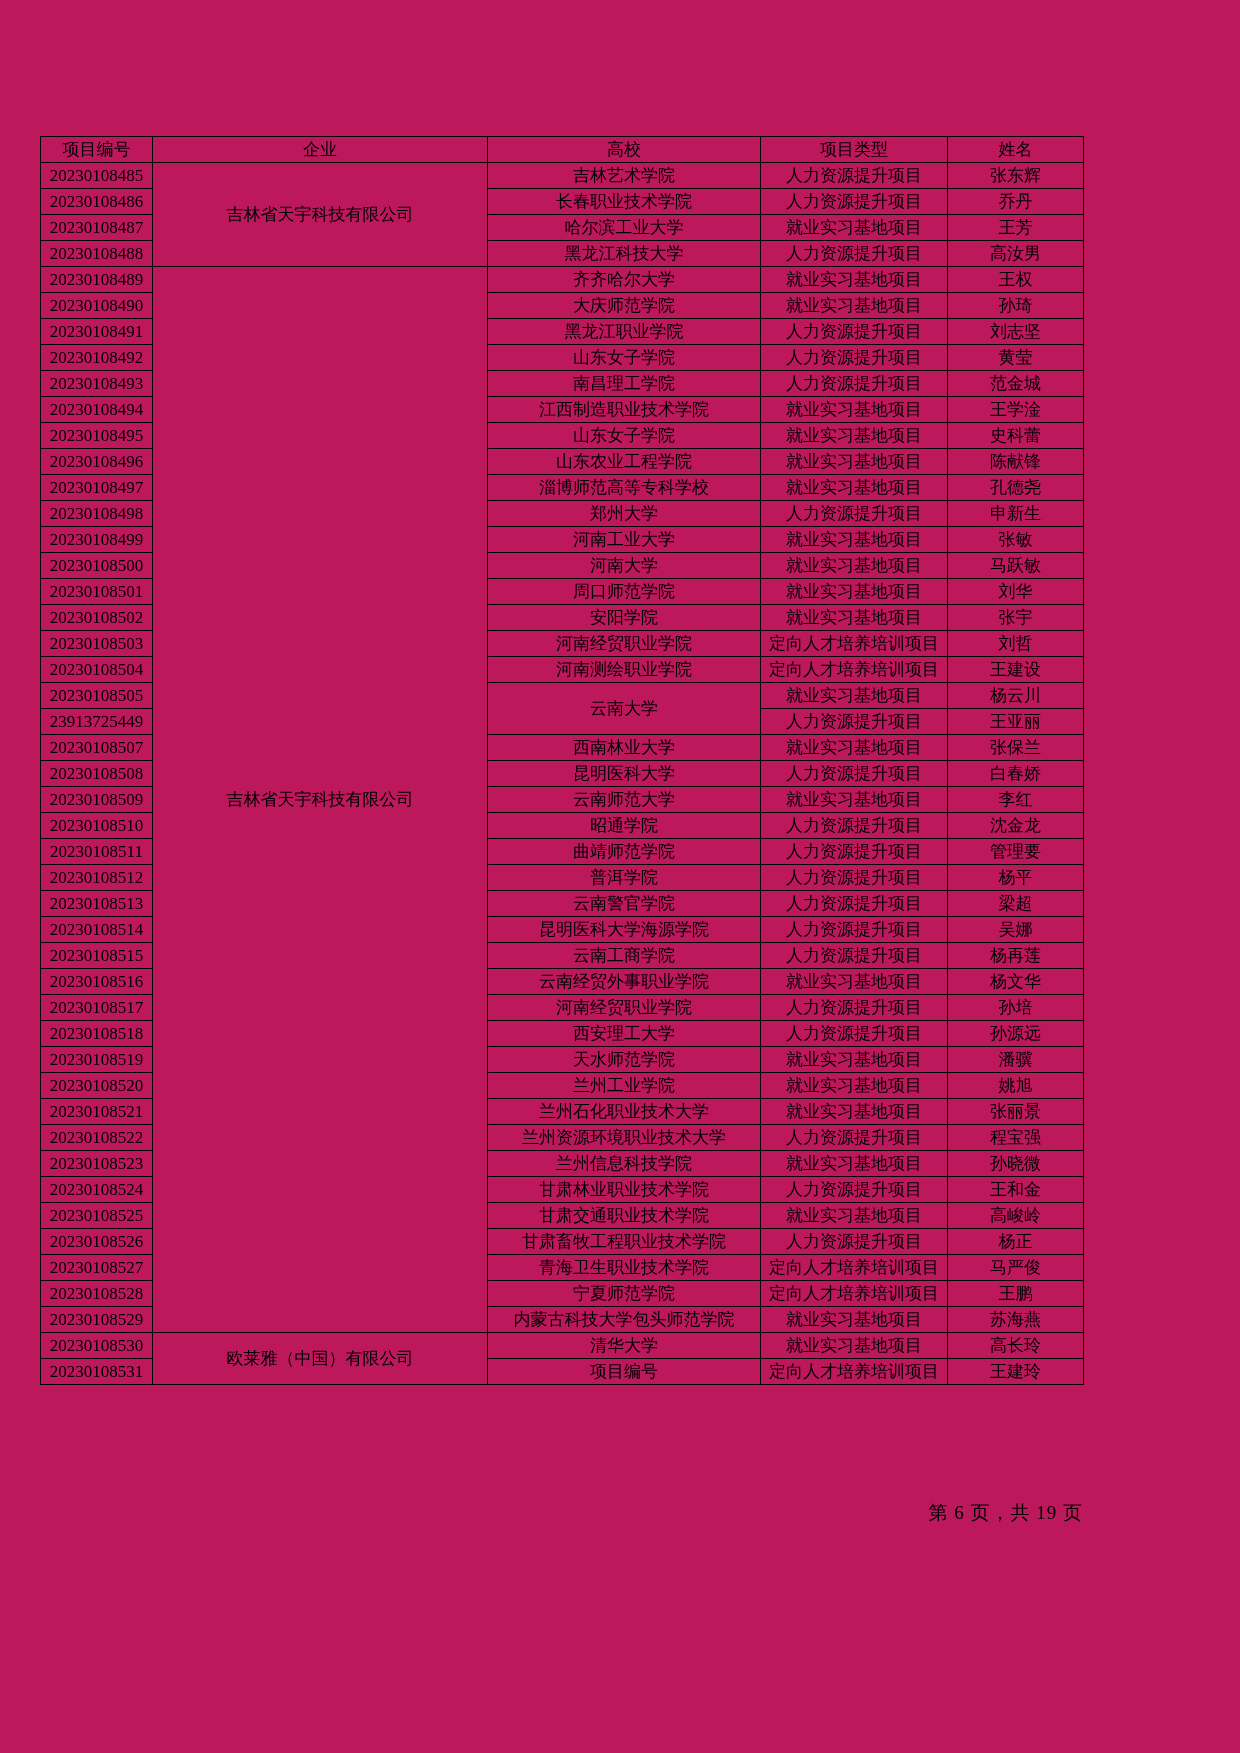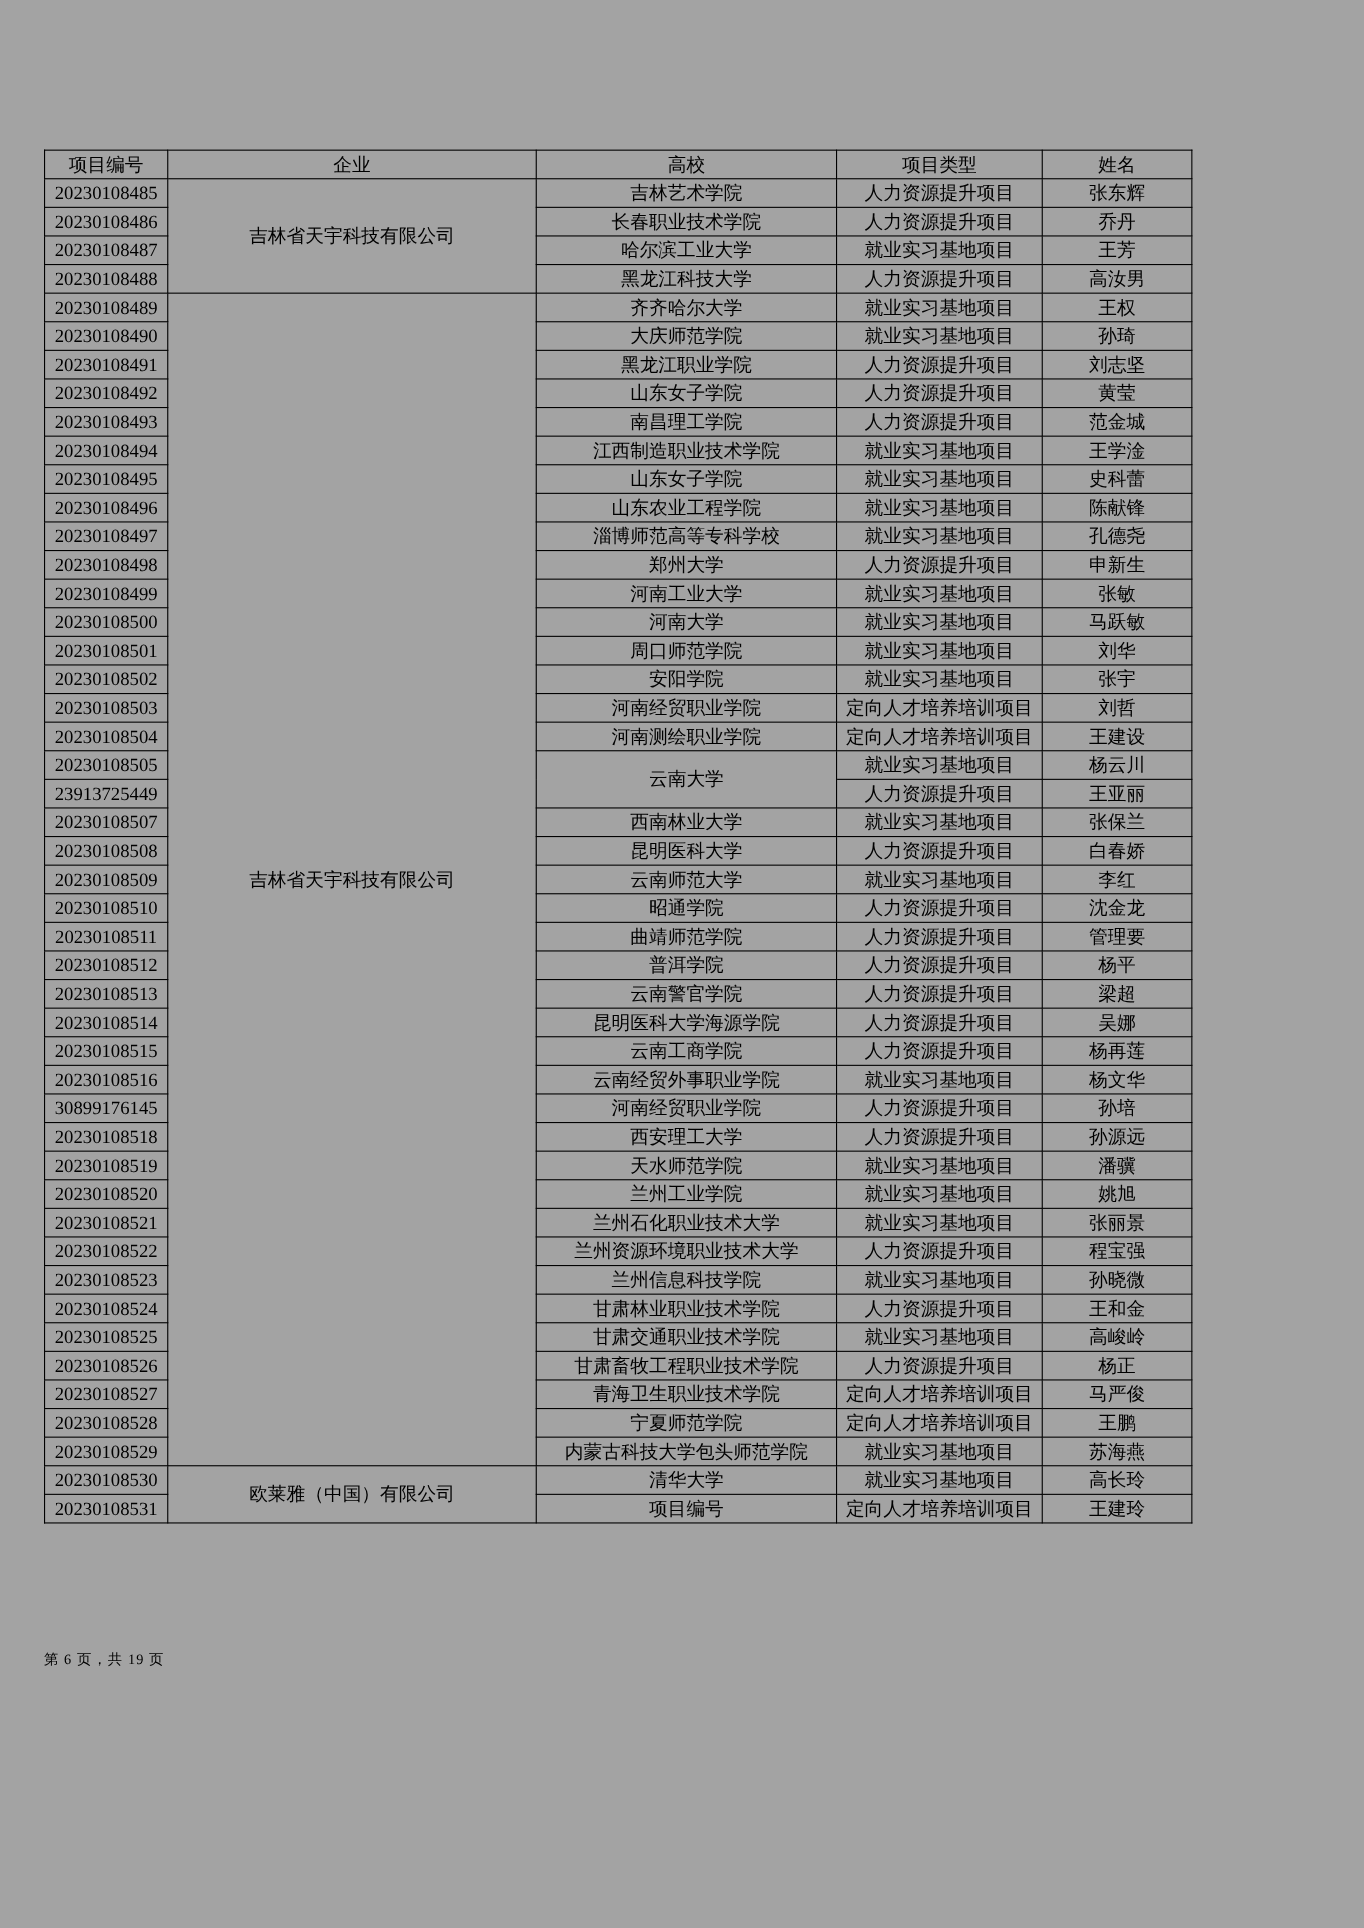"项目编号" .page { background: #a3a3a3 -> #be185d }
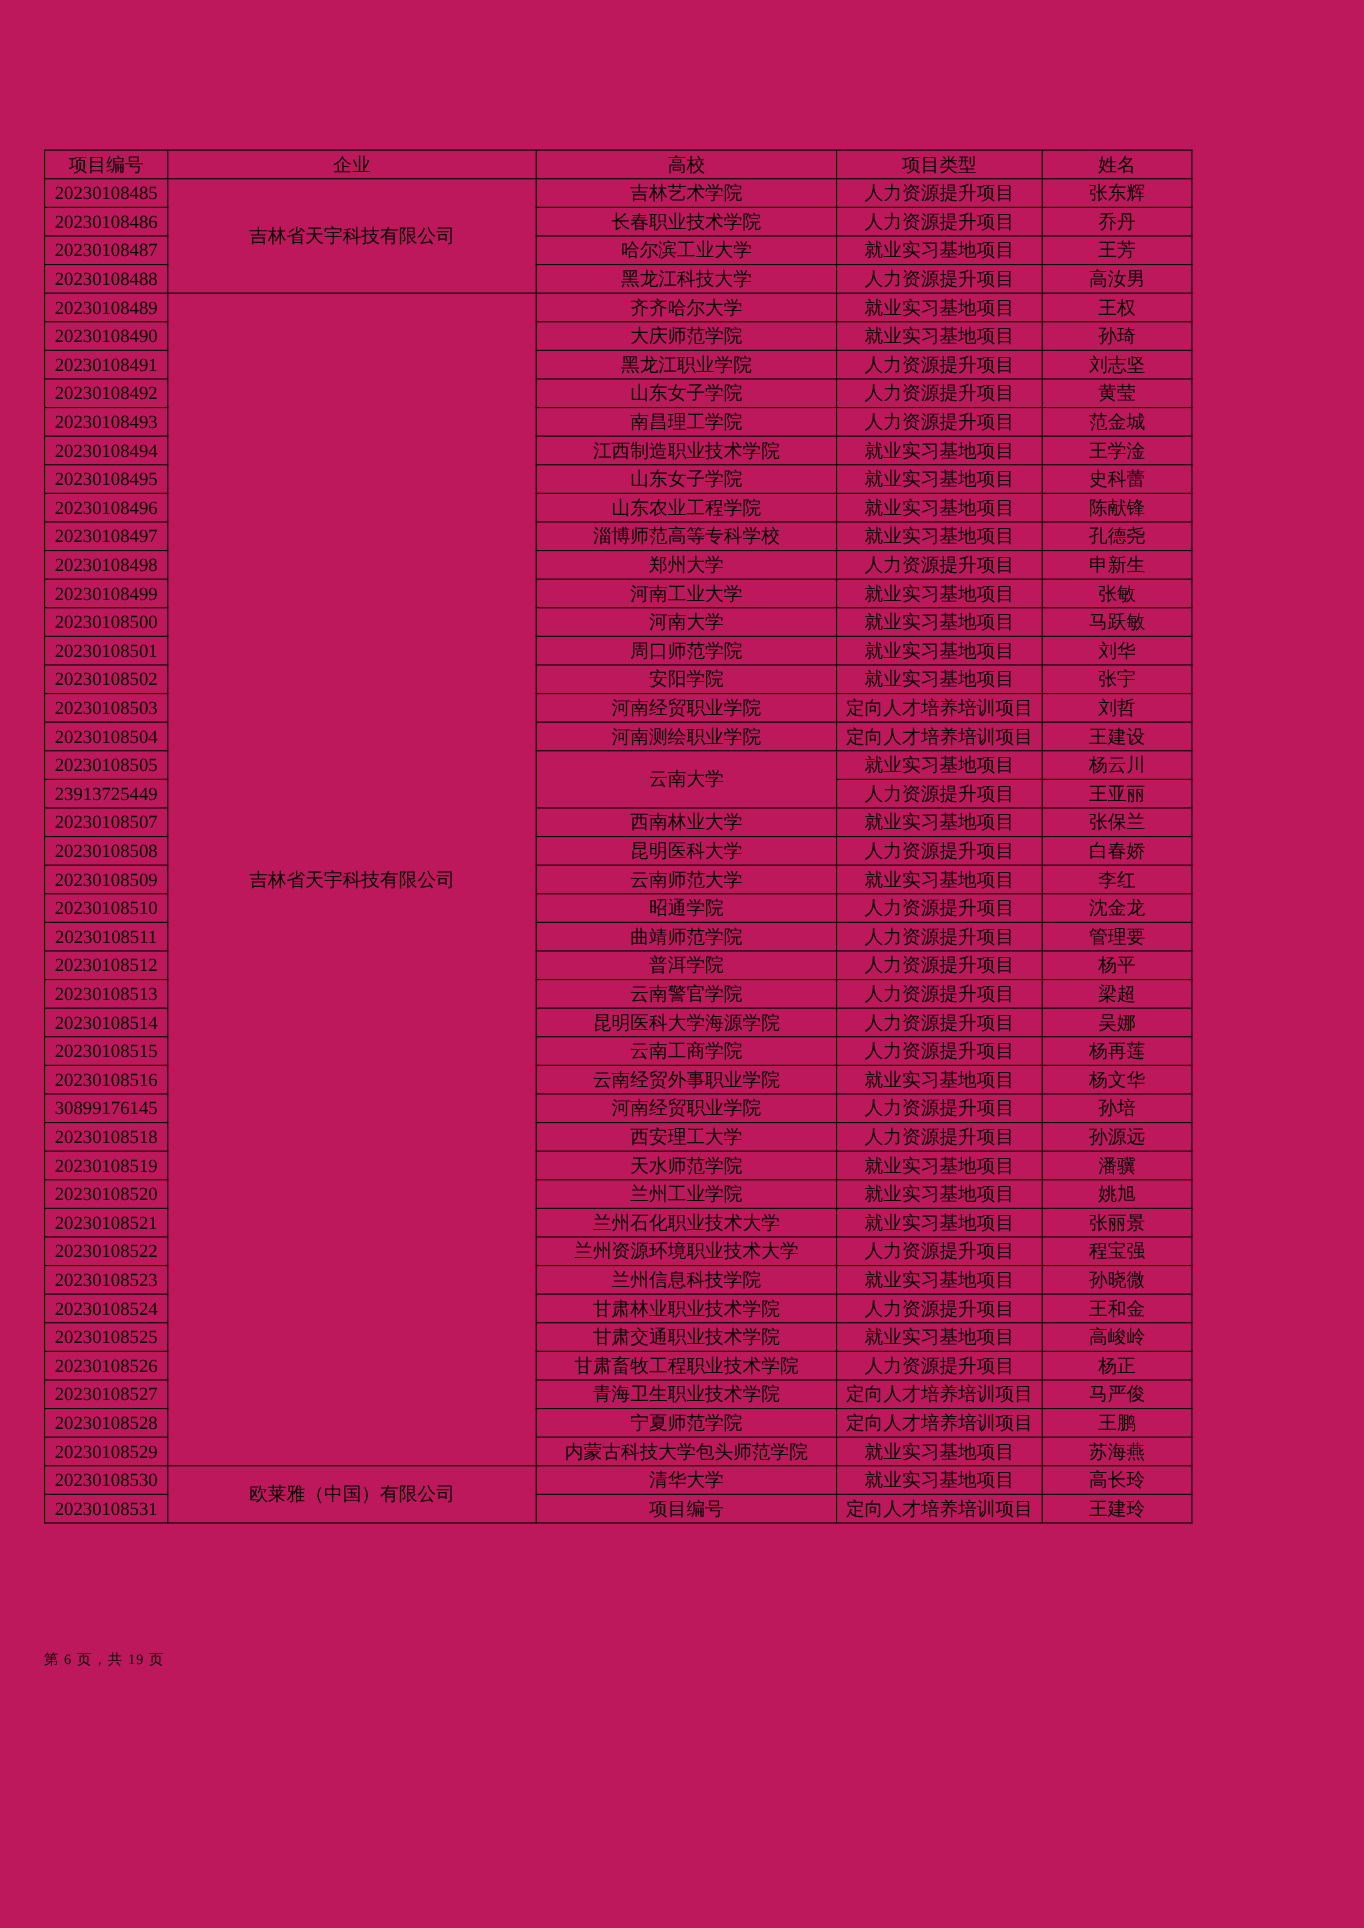"30899176145" td { text: 30899176145 -> 20230108517 }
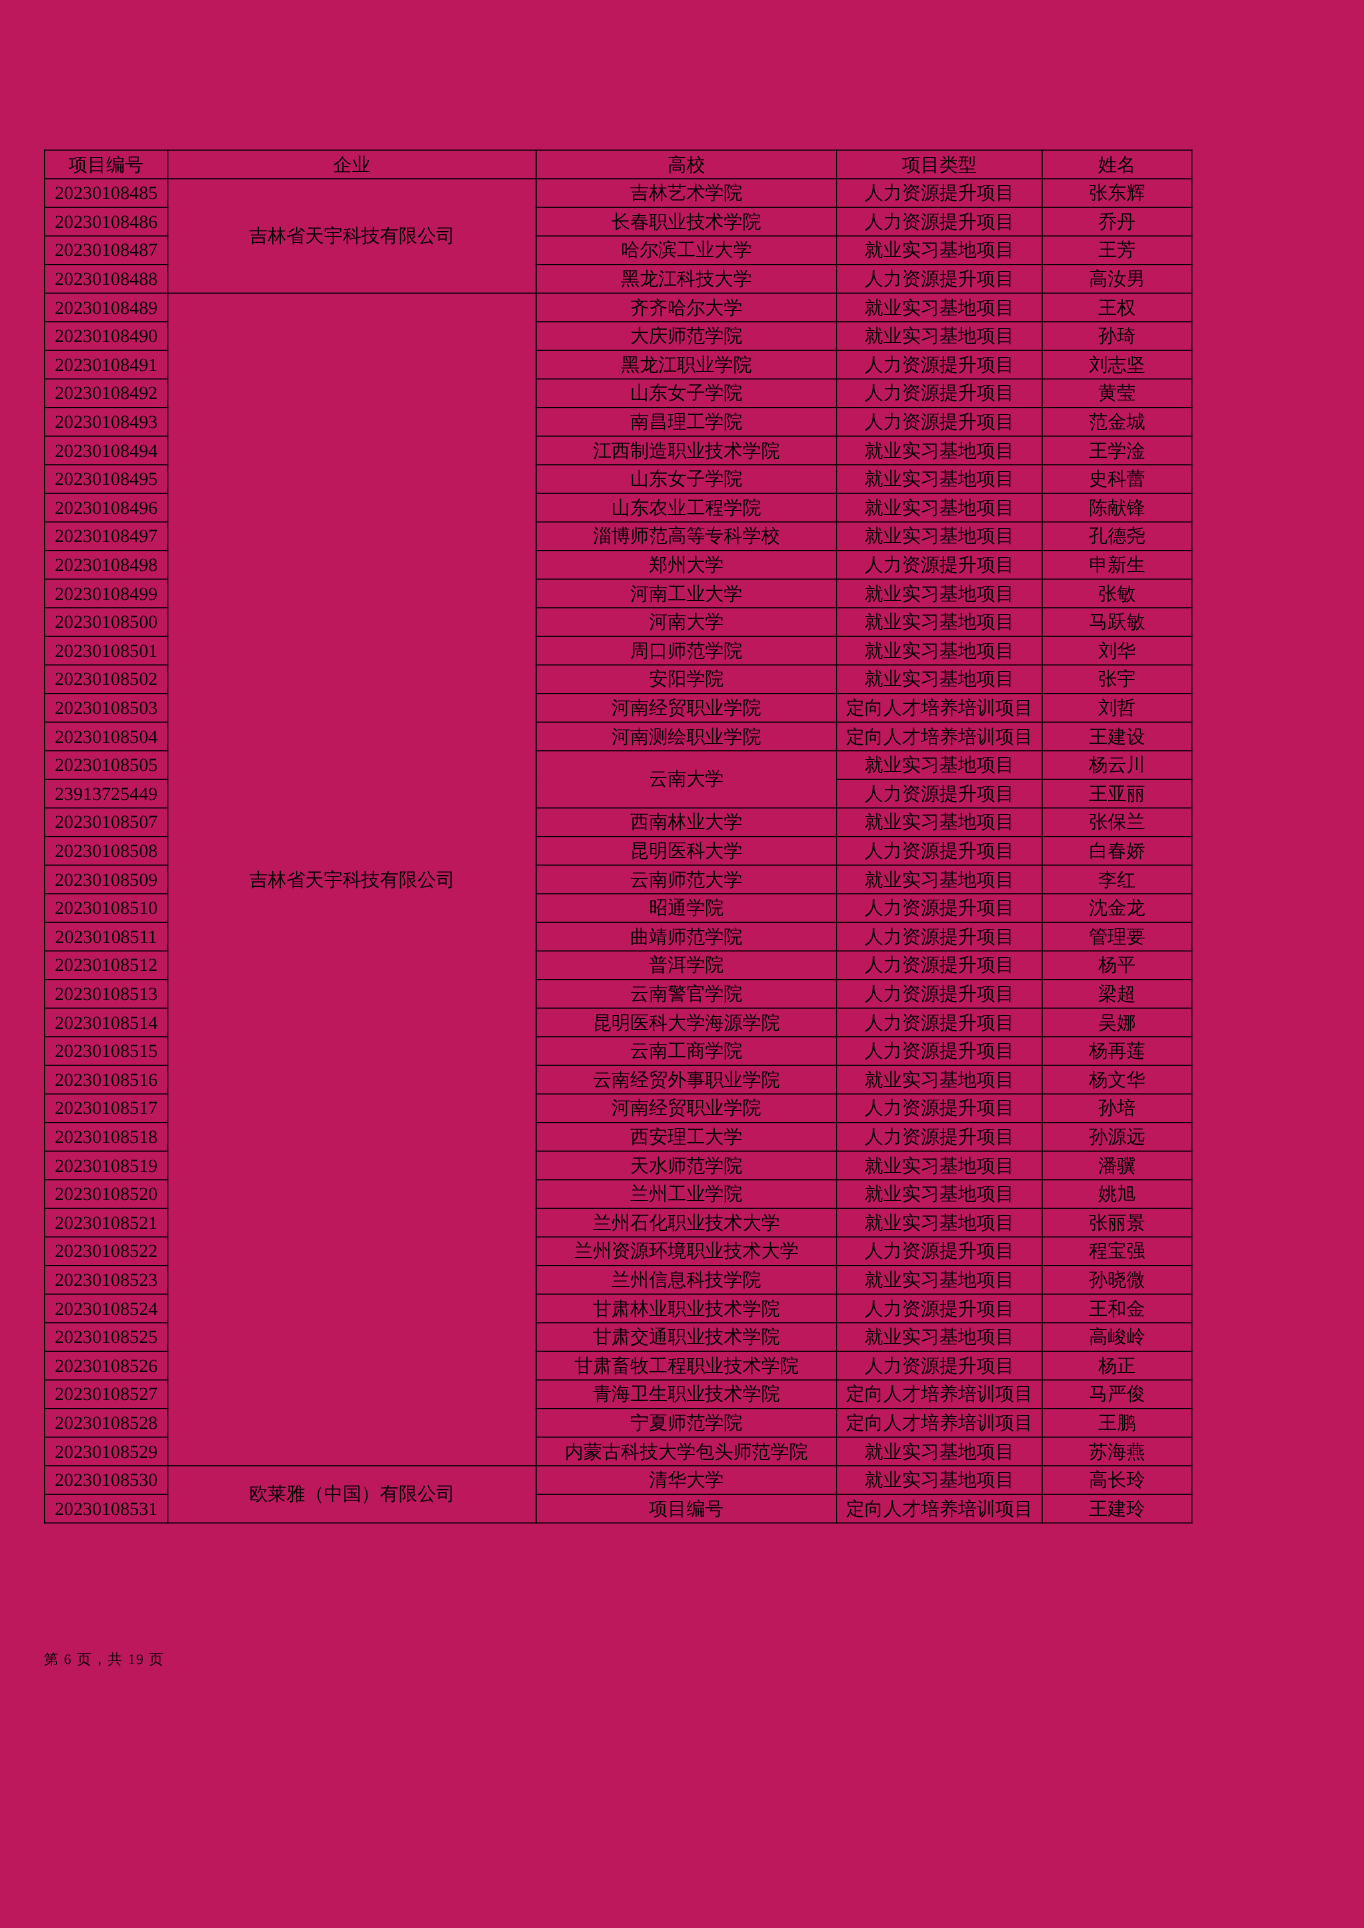"第 6 页，共 19 页" .page-footer { font-size: 13px -> 19px; text-align: left -> right }
